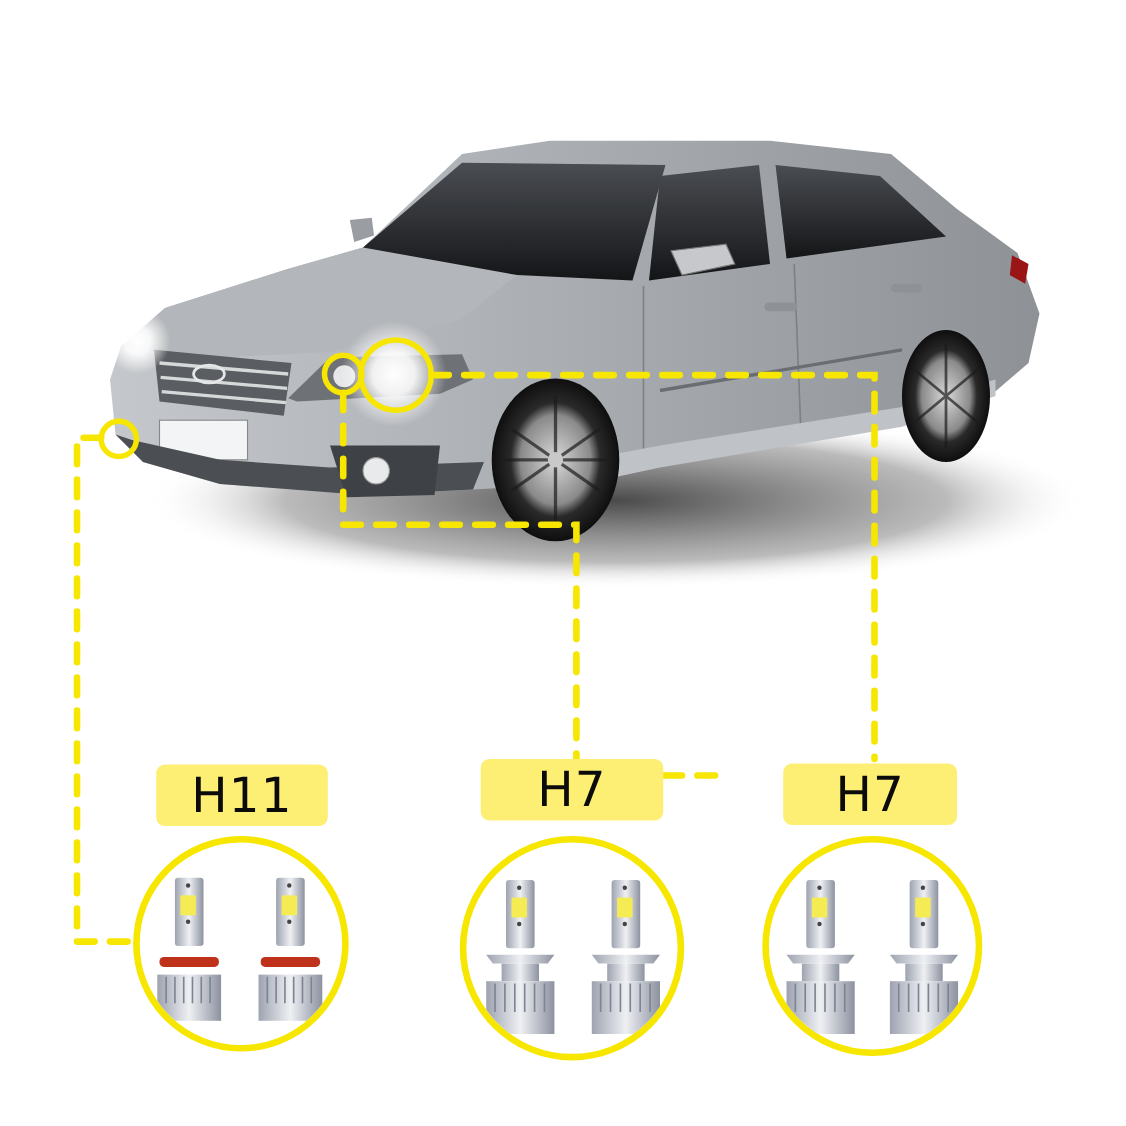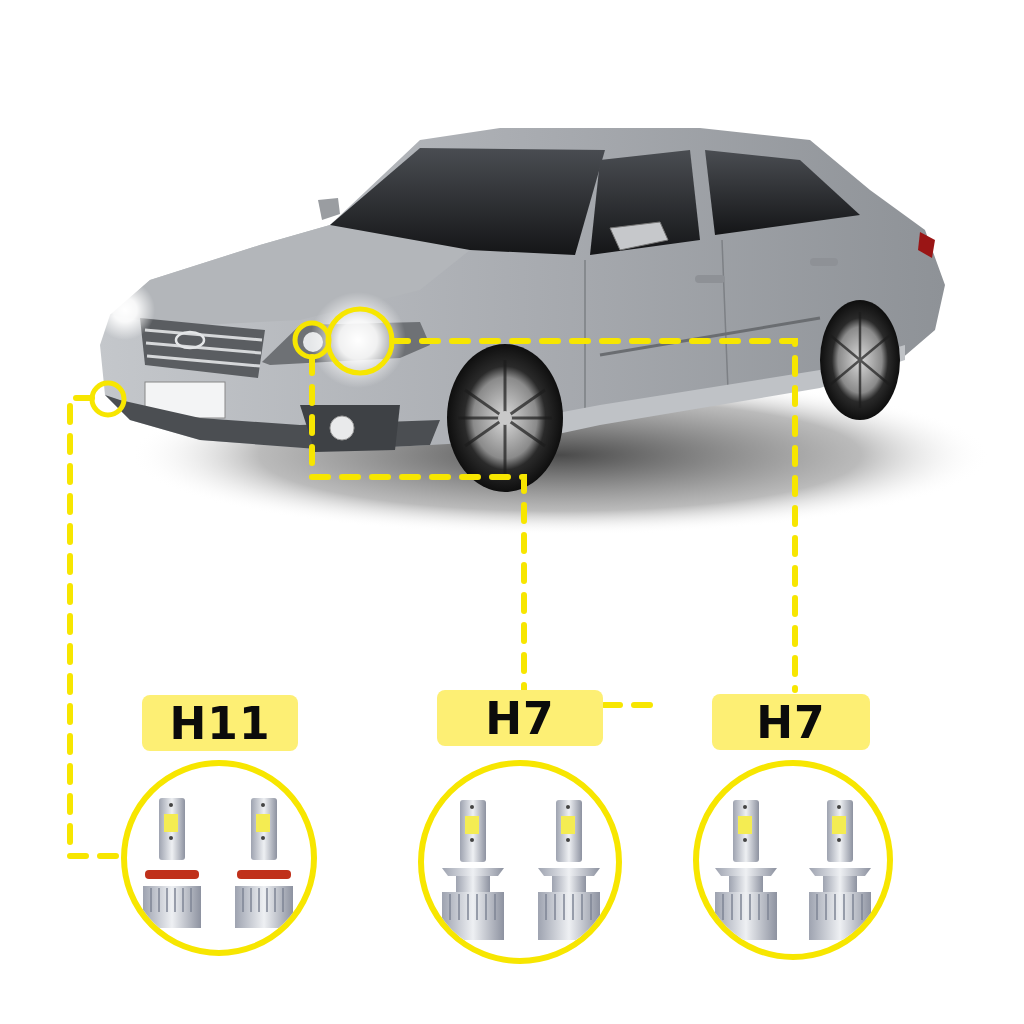"H11" .label { font-weight: bold -> normal }
